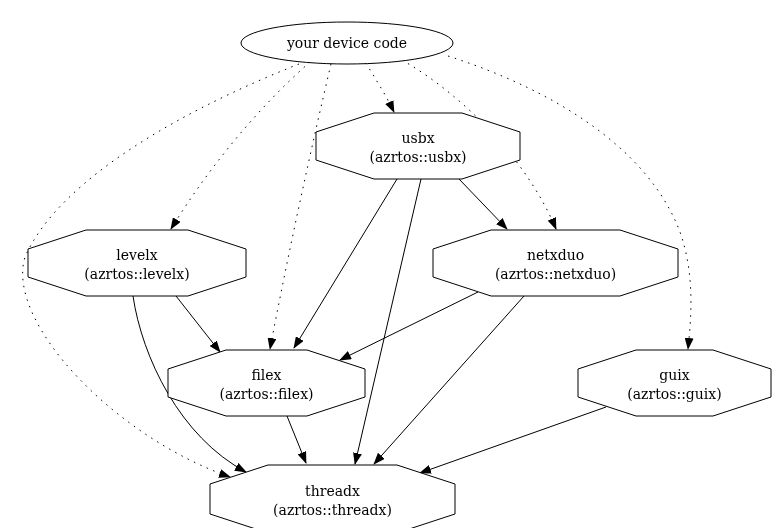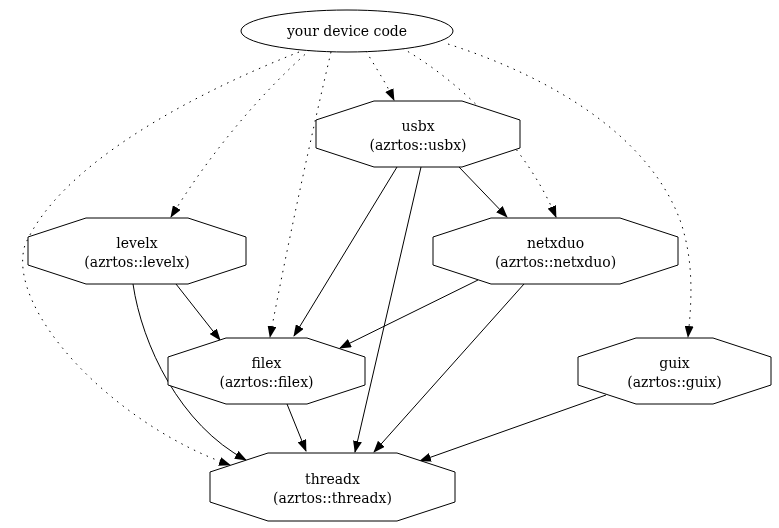"your device code" #graph-figure { margin-top: none -> 12px }
